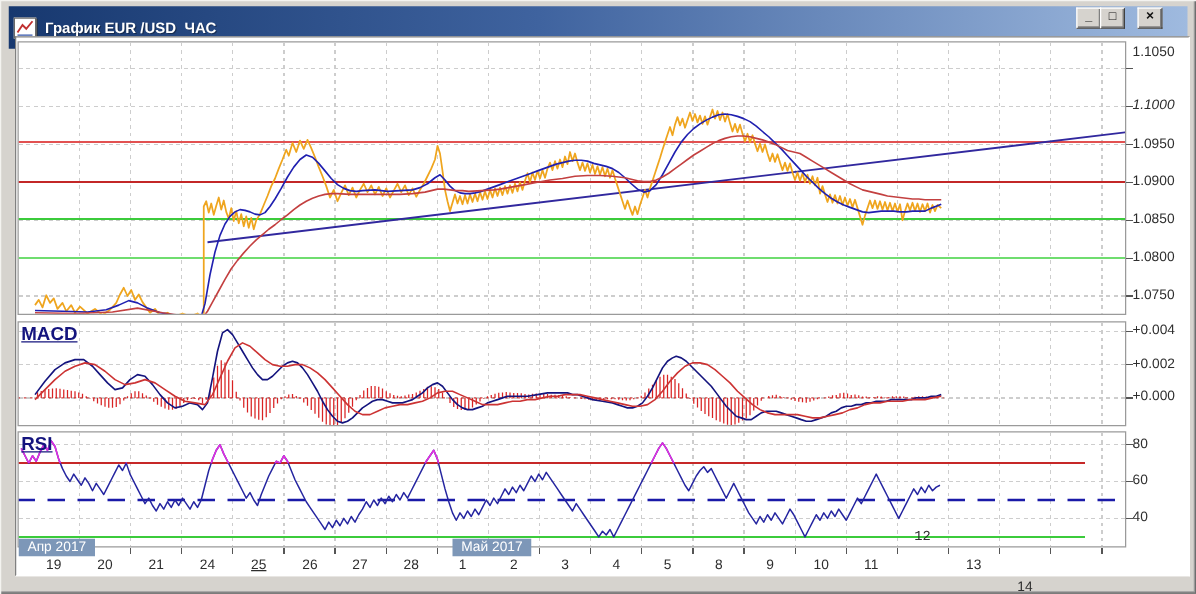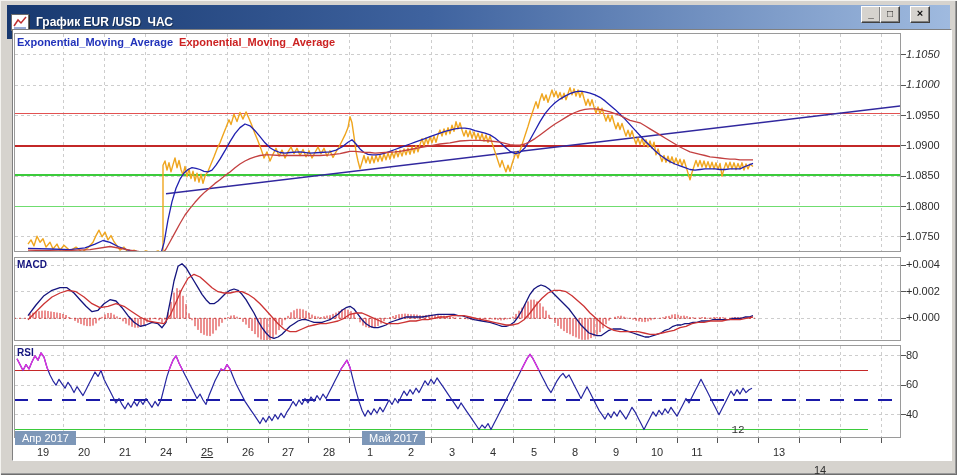"Exponential_Moving_Average" div.legend { html: <div><span>Exponential_Moving_Average</span><span>Exponential_Moving_Average</span></div> -> none }
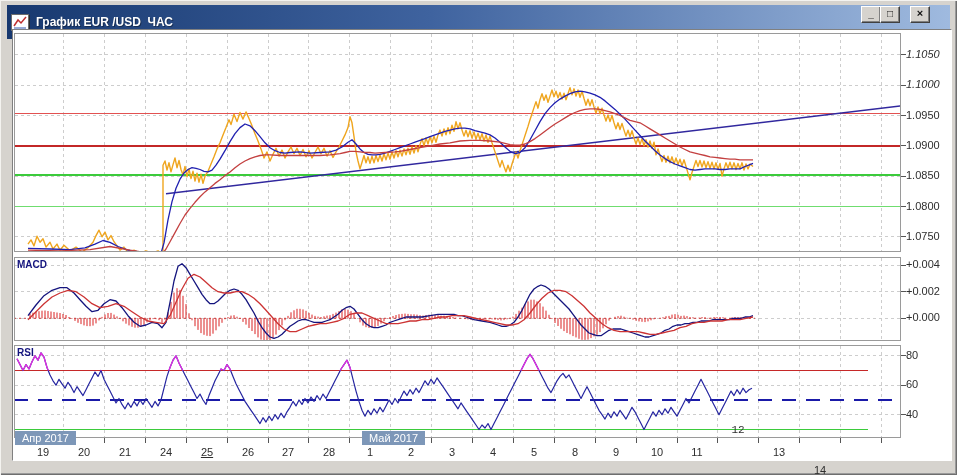"1.1050" span.axis-label { font-style: italic -> none; top: 48px -> 36px }
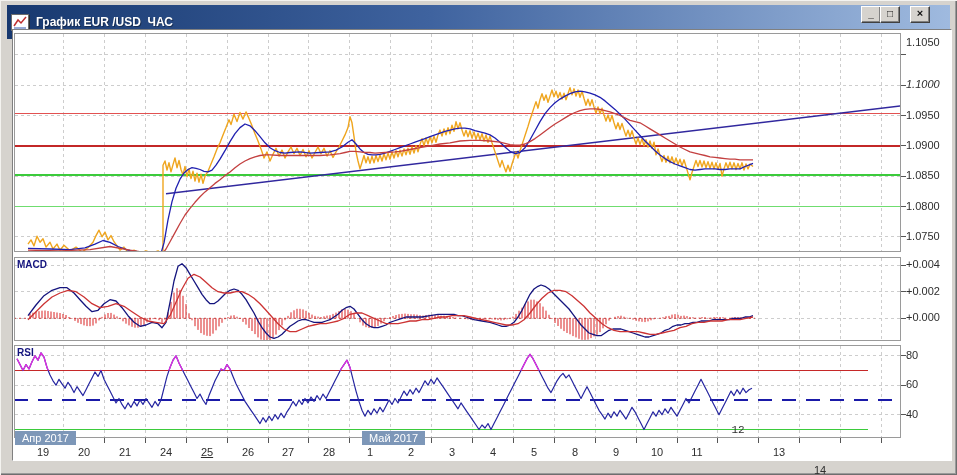"MACD" .panel-tag { font-size: 10px -> 15px; text-decoration: none -> underline }
